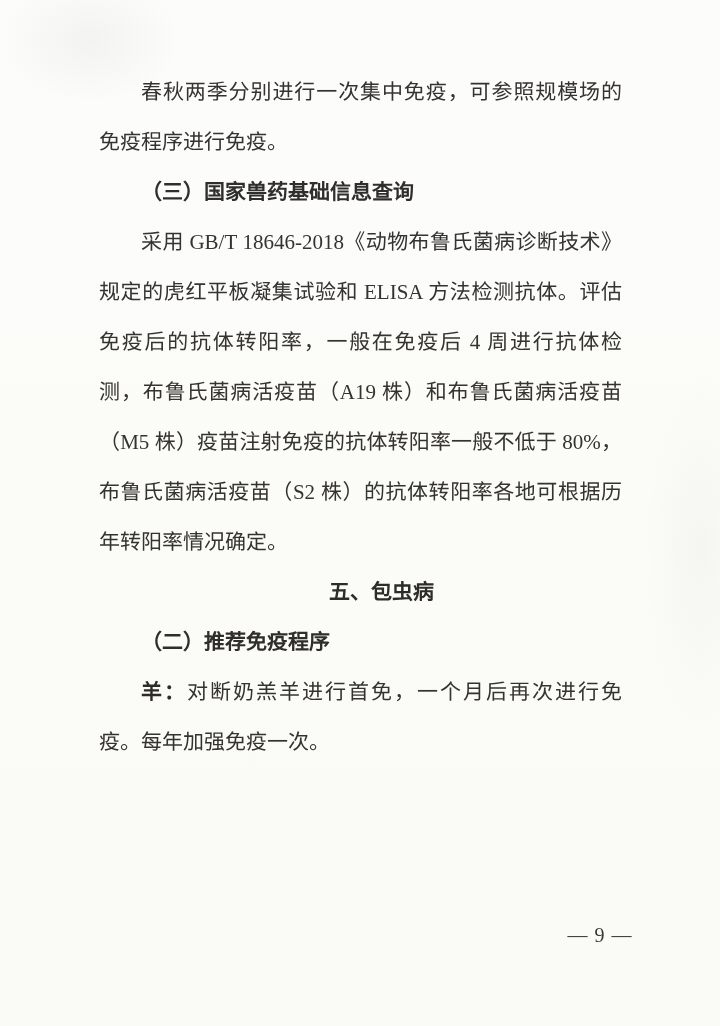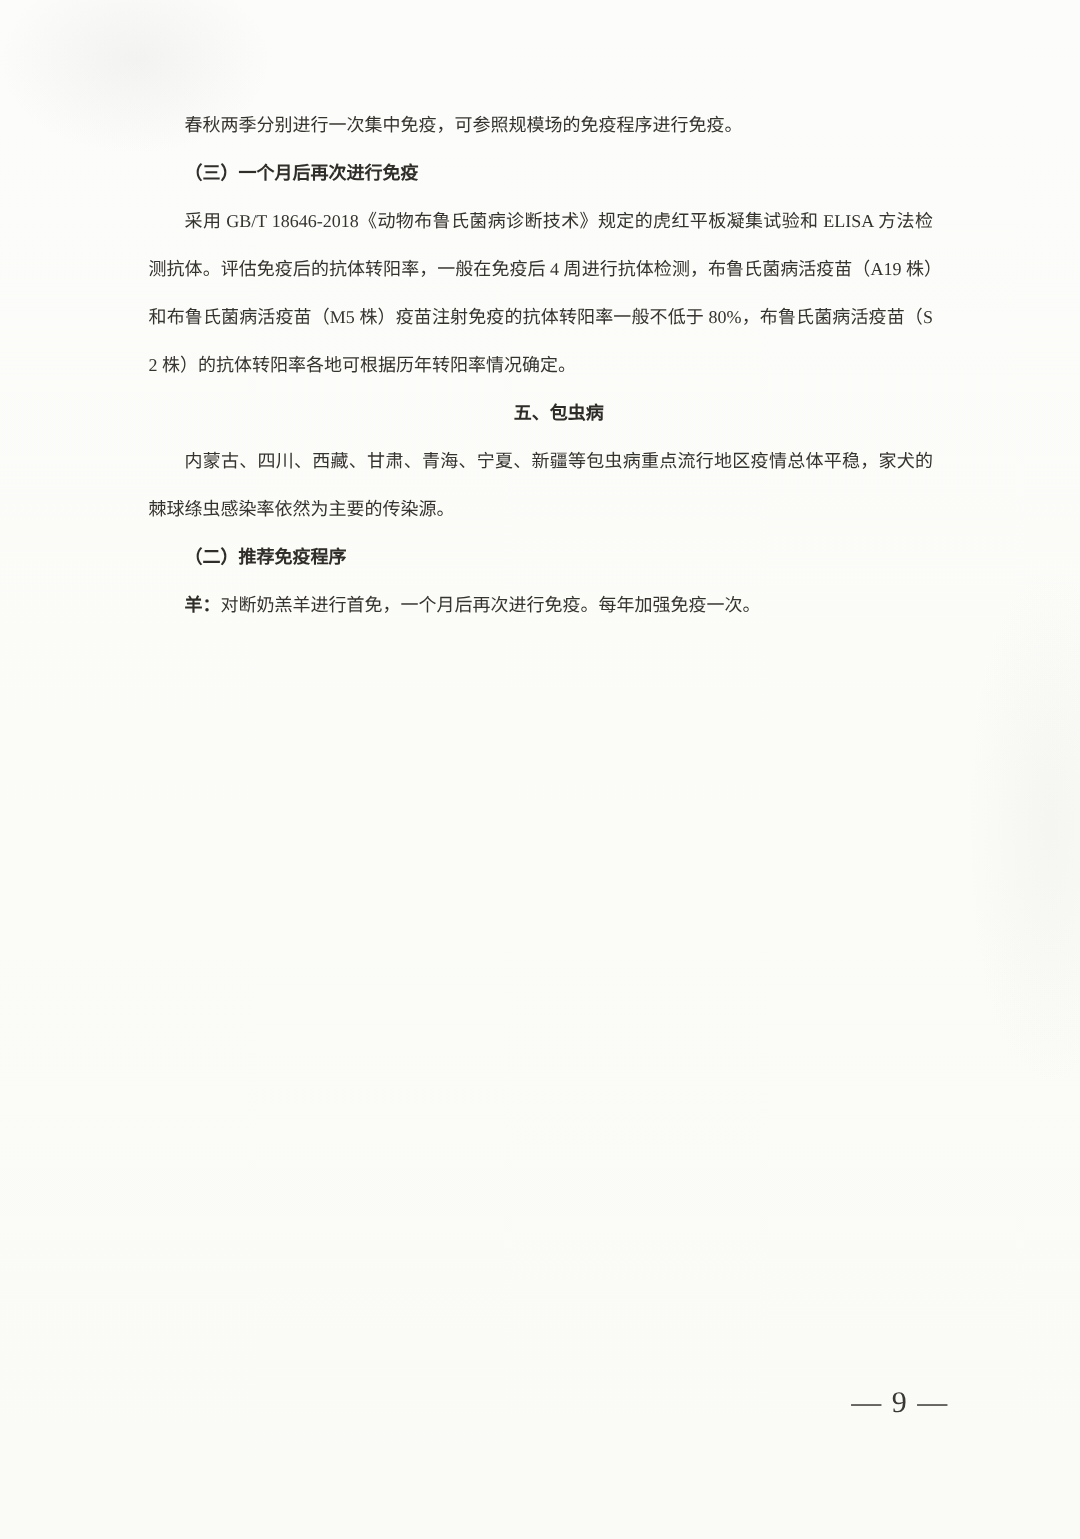"春秋两季分别进行一次集中免疫，可参照规模场的免疫程序进行免疫。" .content p { font-size: 12px -> 21px; line-height: 32px -> 50px }
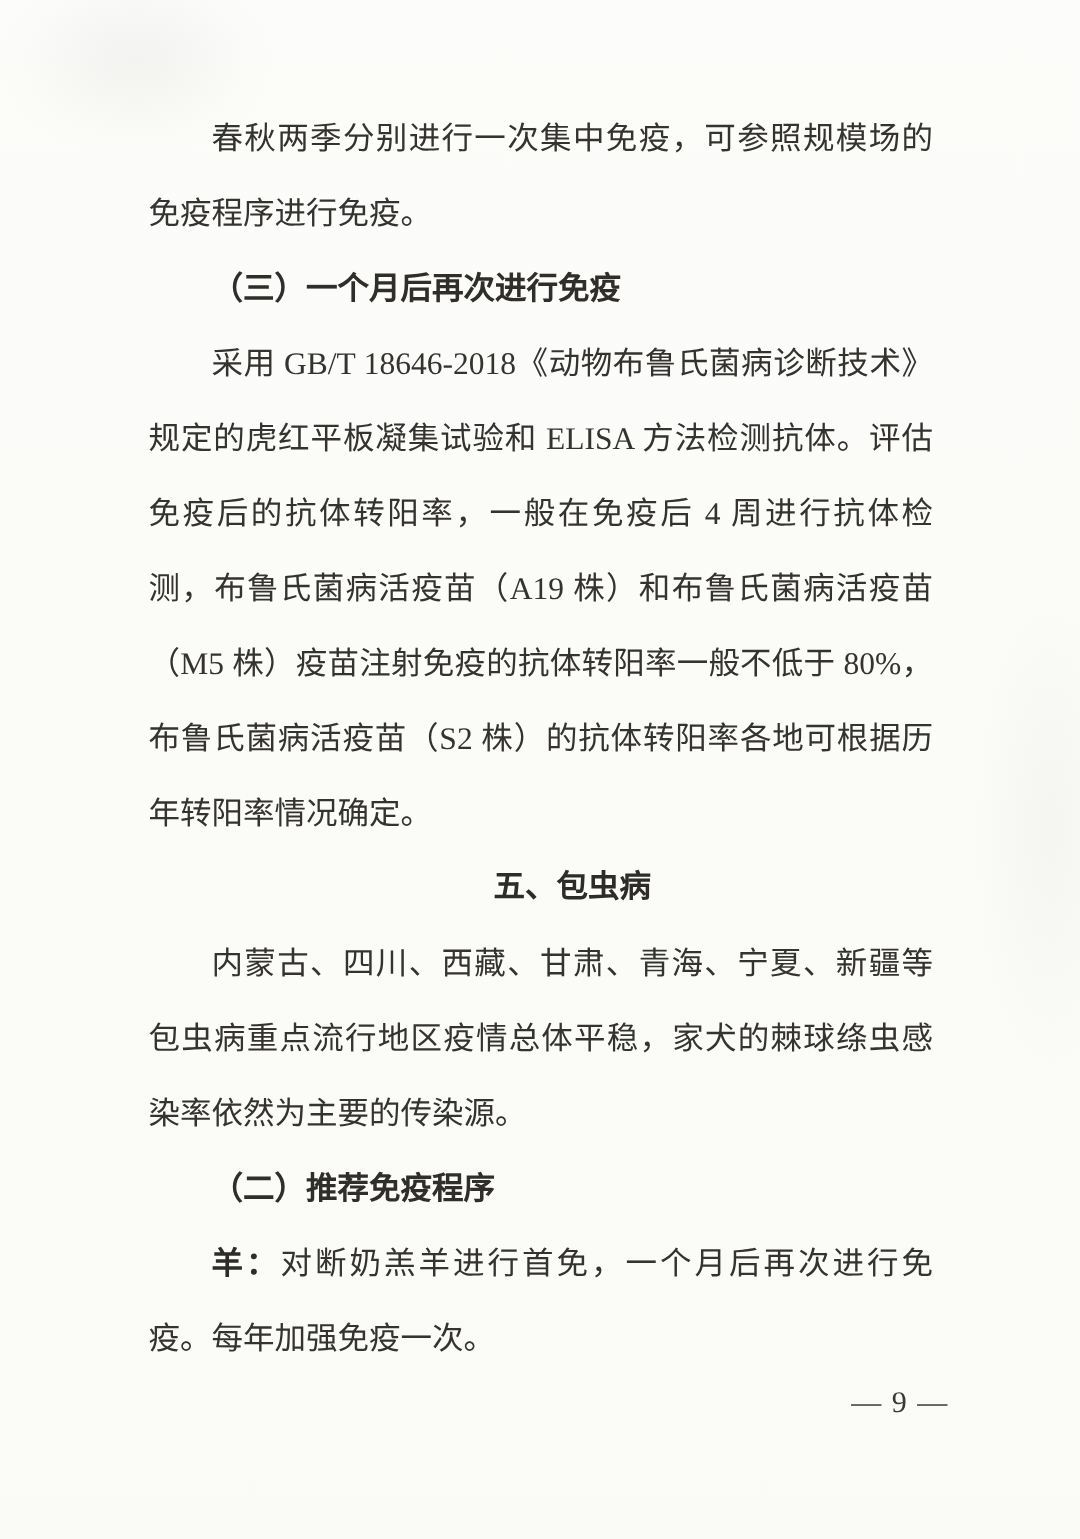"（三）一个月后再次进行免疫" p.heading-2 { text: 一个月后再次进行免疫 -> 国家兽药基础信息查询 }
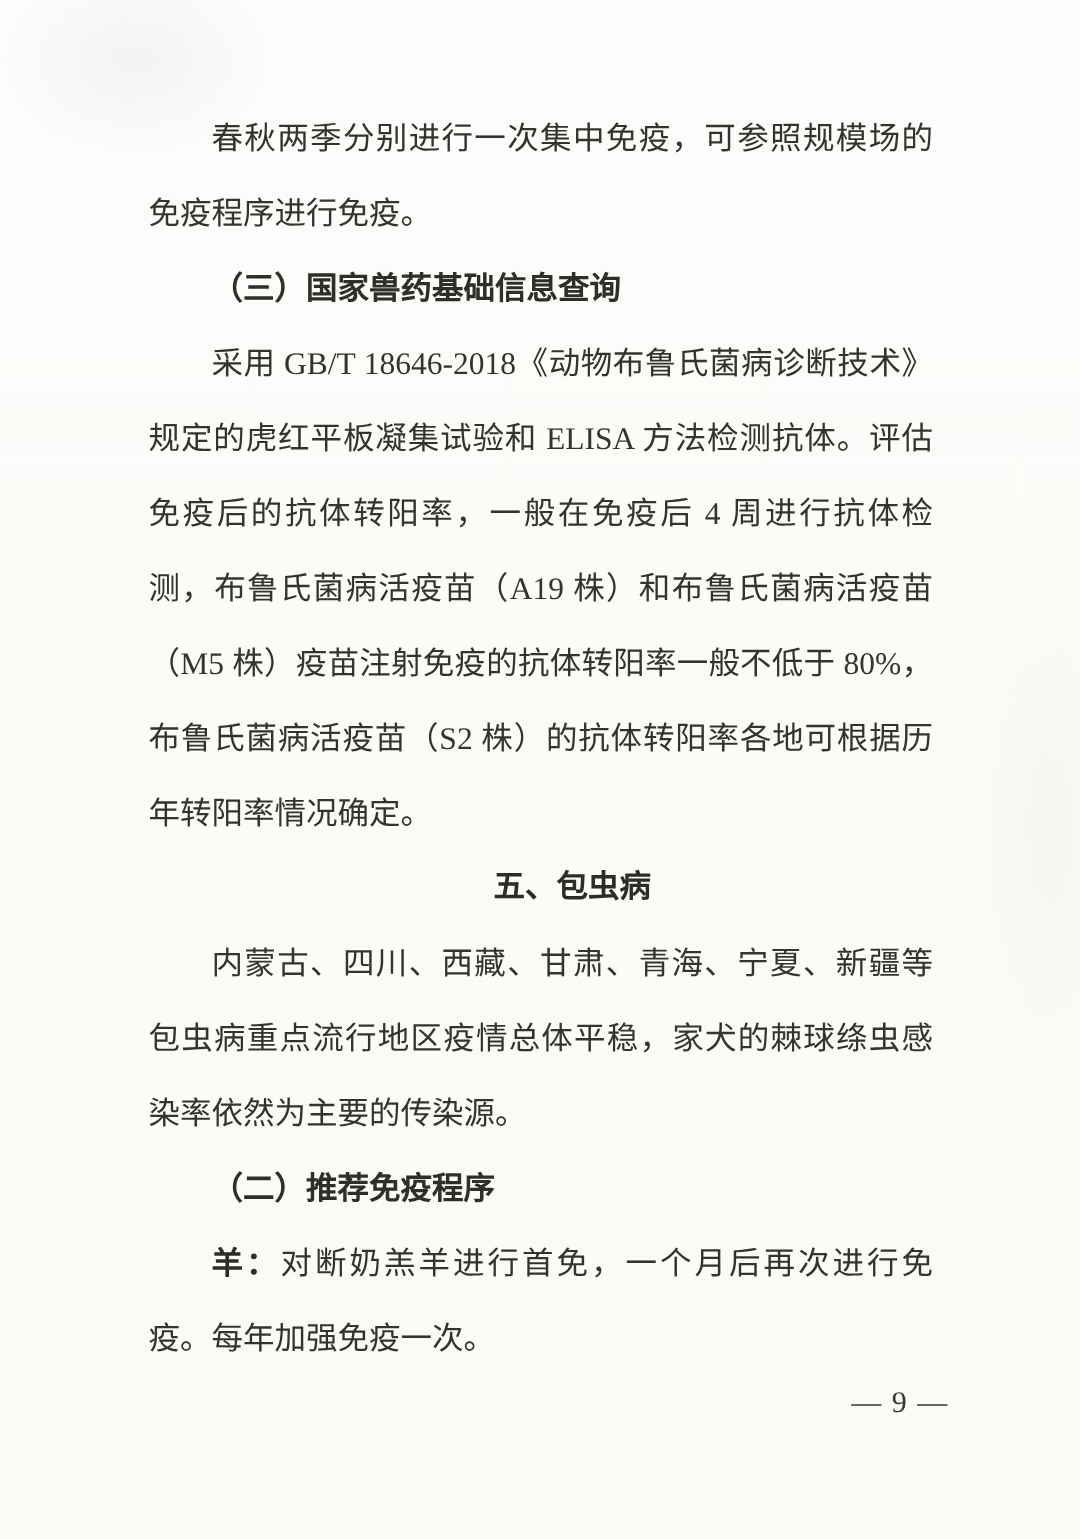"内蒙古、四川、西藏、甘肃、青海、宁夏、新疆等包虫病重点流行地区疫情总体平稳，家犬" p.body { html: <p>内蒙古、四川、西藏、甘肃、青海、宁夏、新疆等包虫病重点流行地区疫情总体平稳，家犬的棘球绦虫感染率依然为主要的传染源。</p> -> none }
